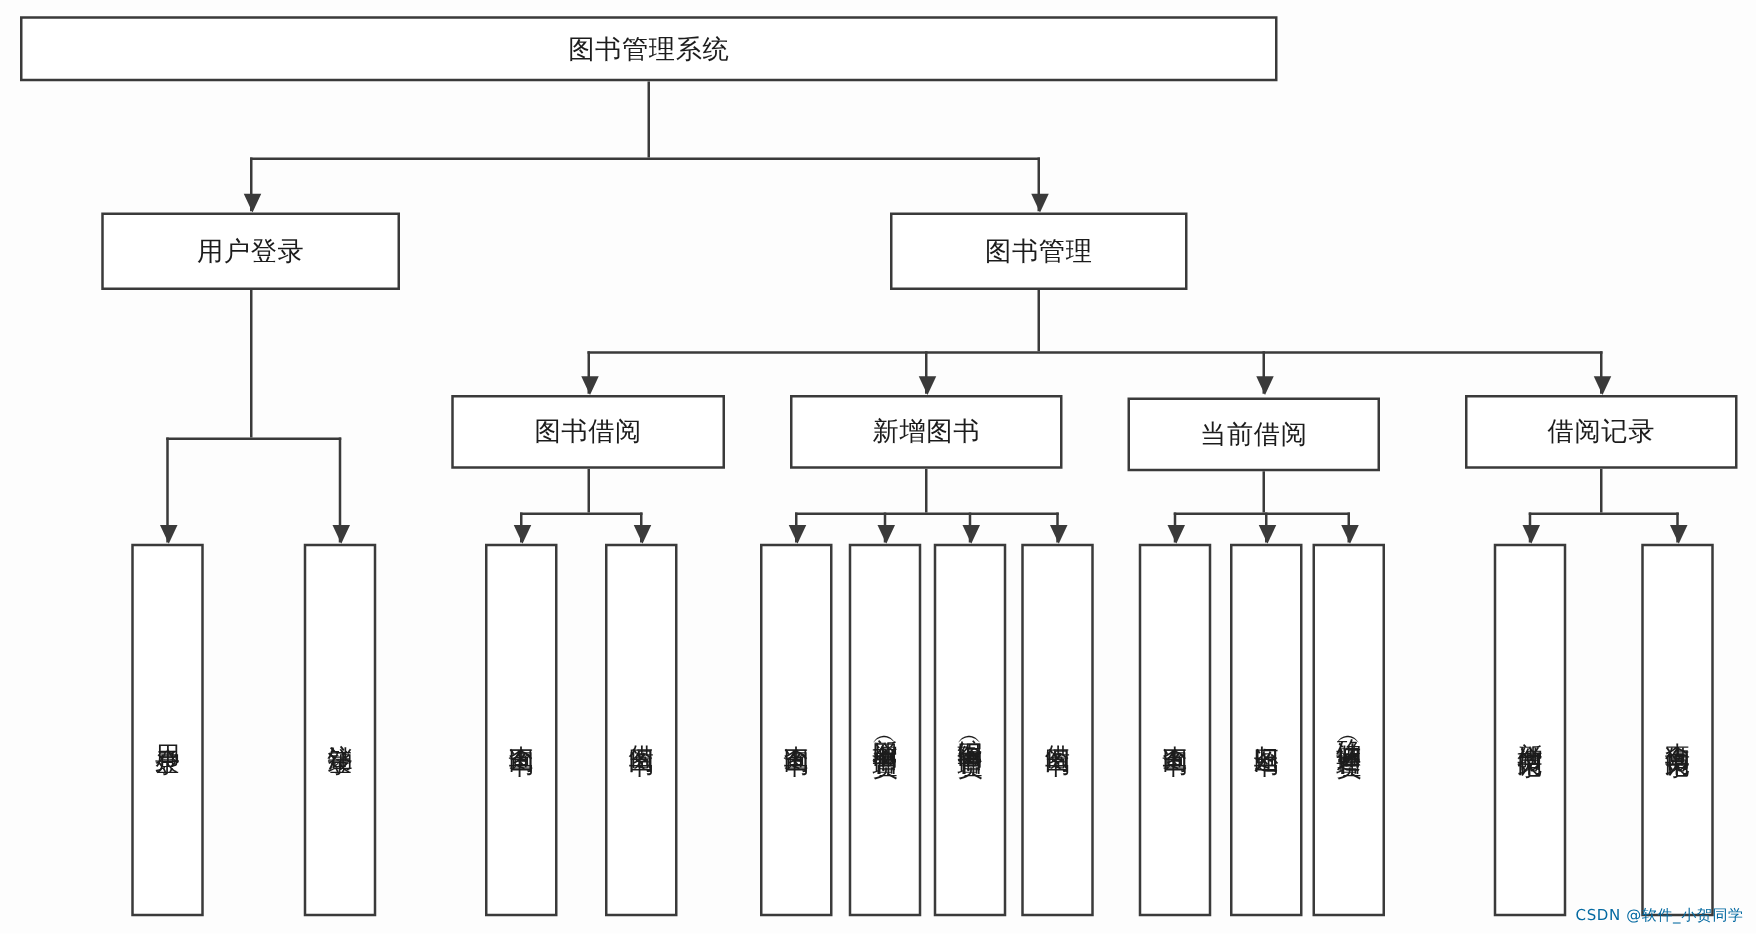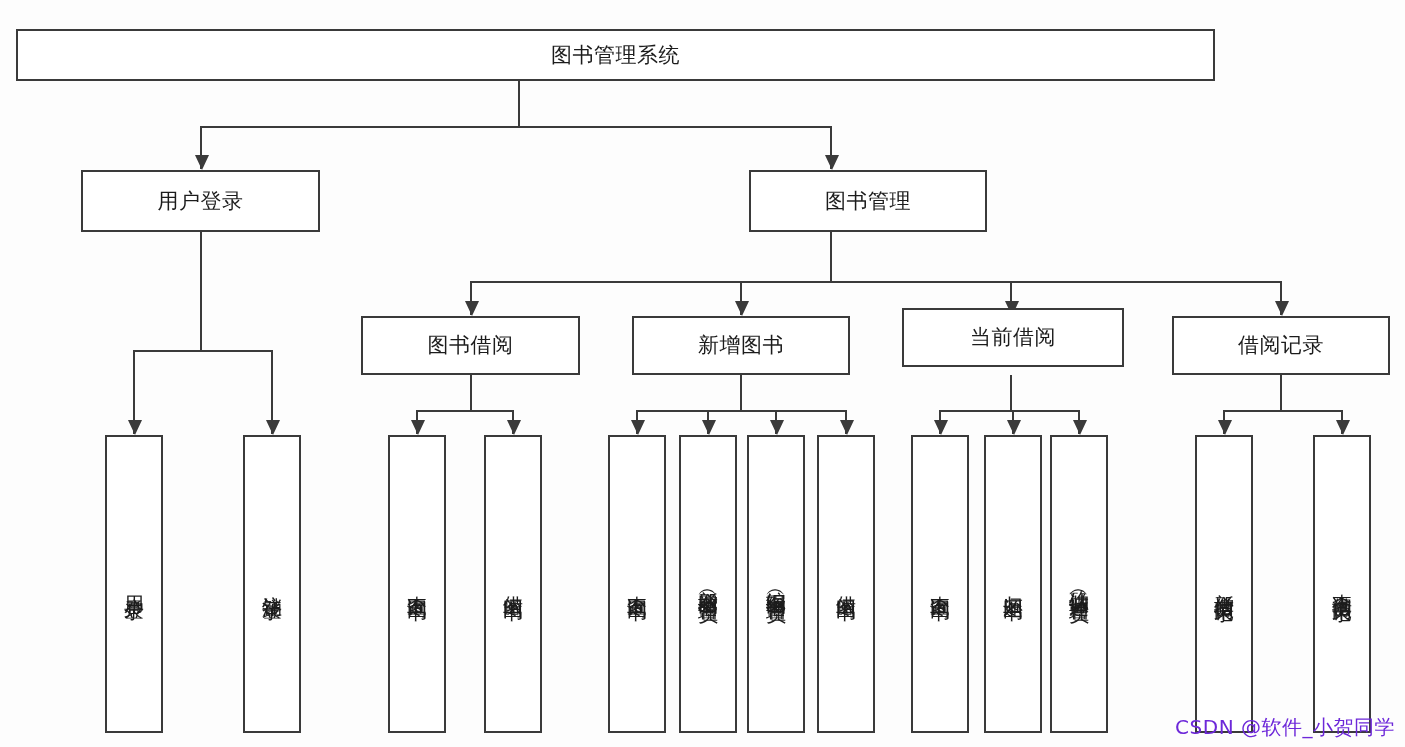"图书管理系统" div.node { margin-top: 16px -> none; width: 1199px -> 1006px }
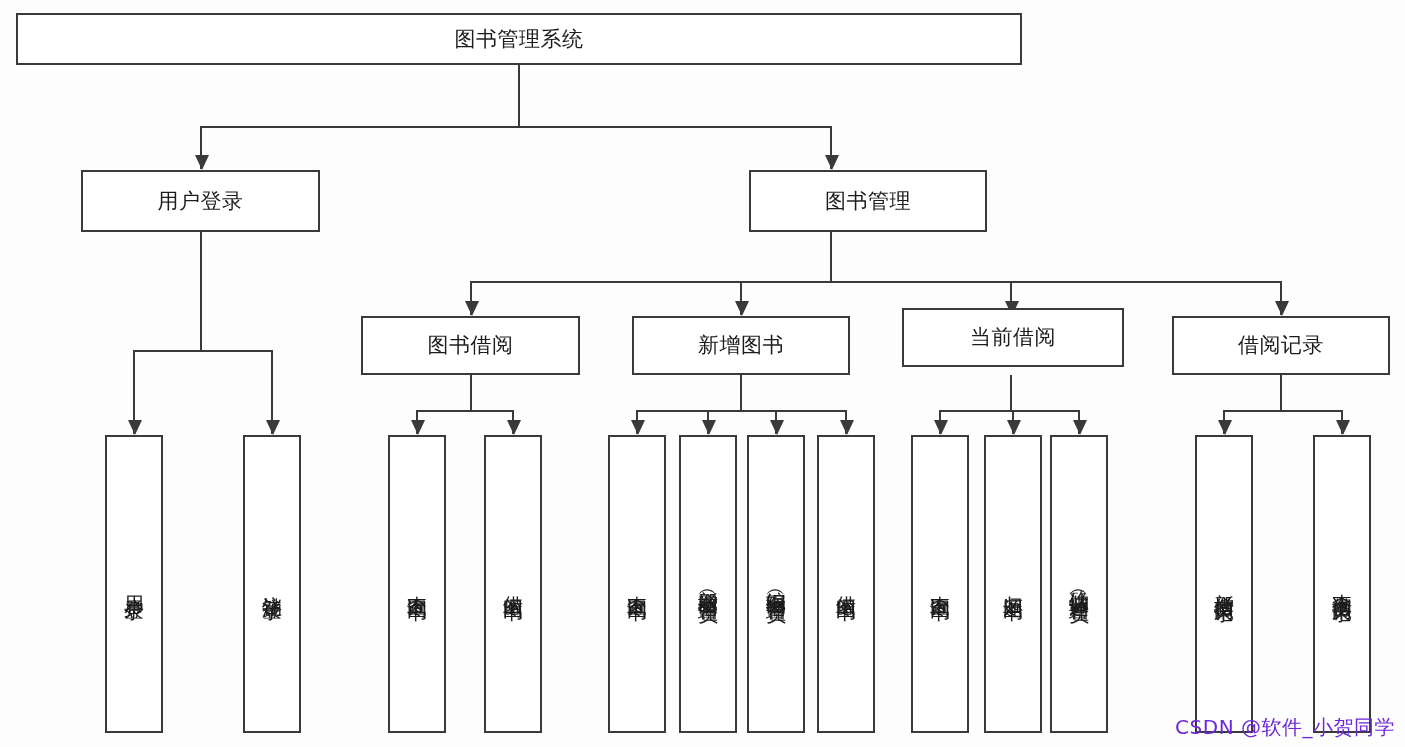"图书管理" div.node { margin-left: 37px -> none }
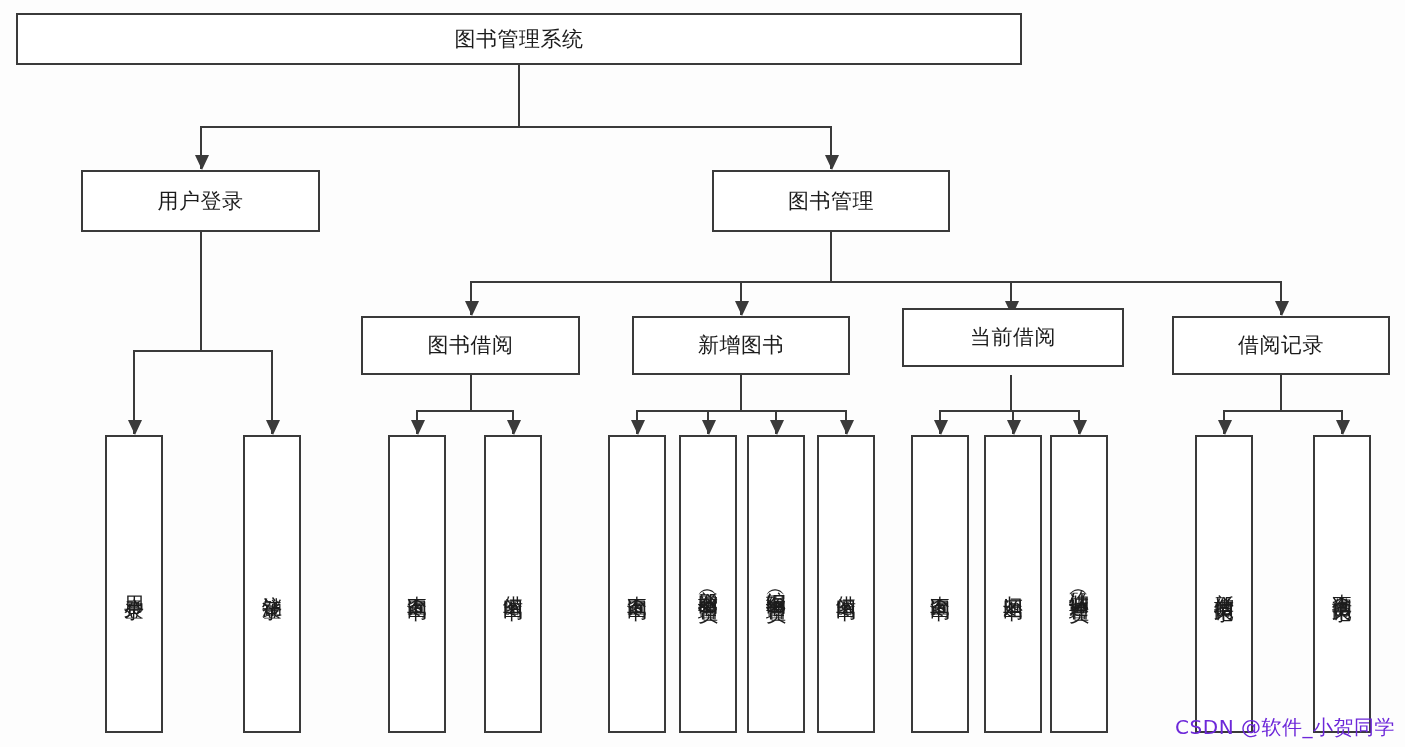"当前借阅" div.node { top: 308px -> 318px; width: 222px -> 202px }
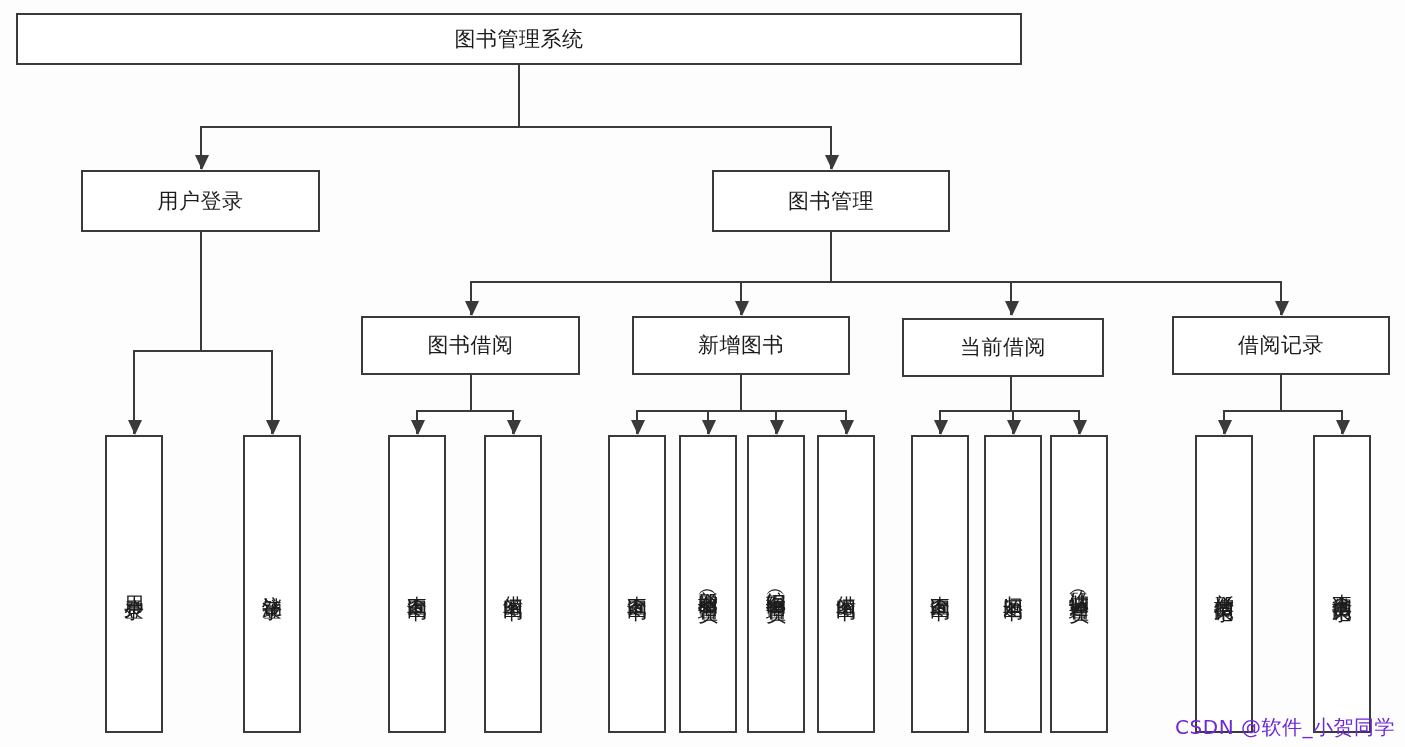"CSDN @软件_小贺同学" #watermark { color: #6d28d9 -> #0369a1; font-size: 20px -> 12px }
